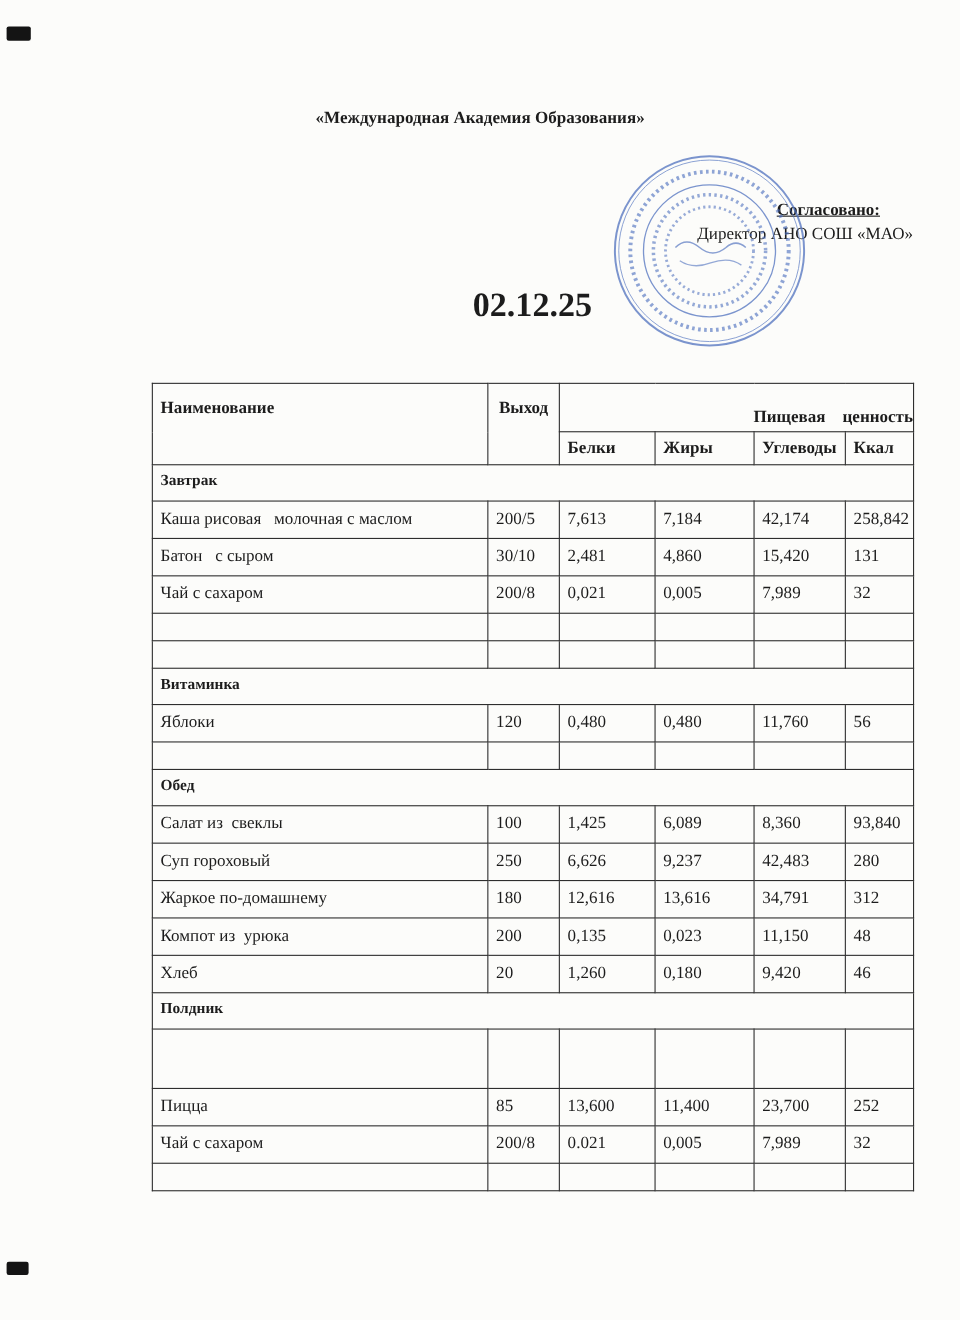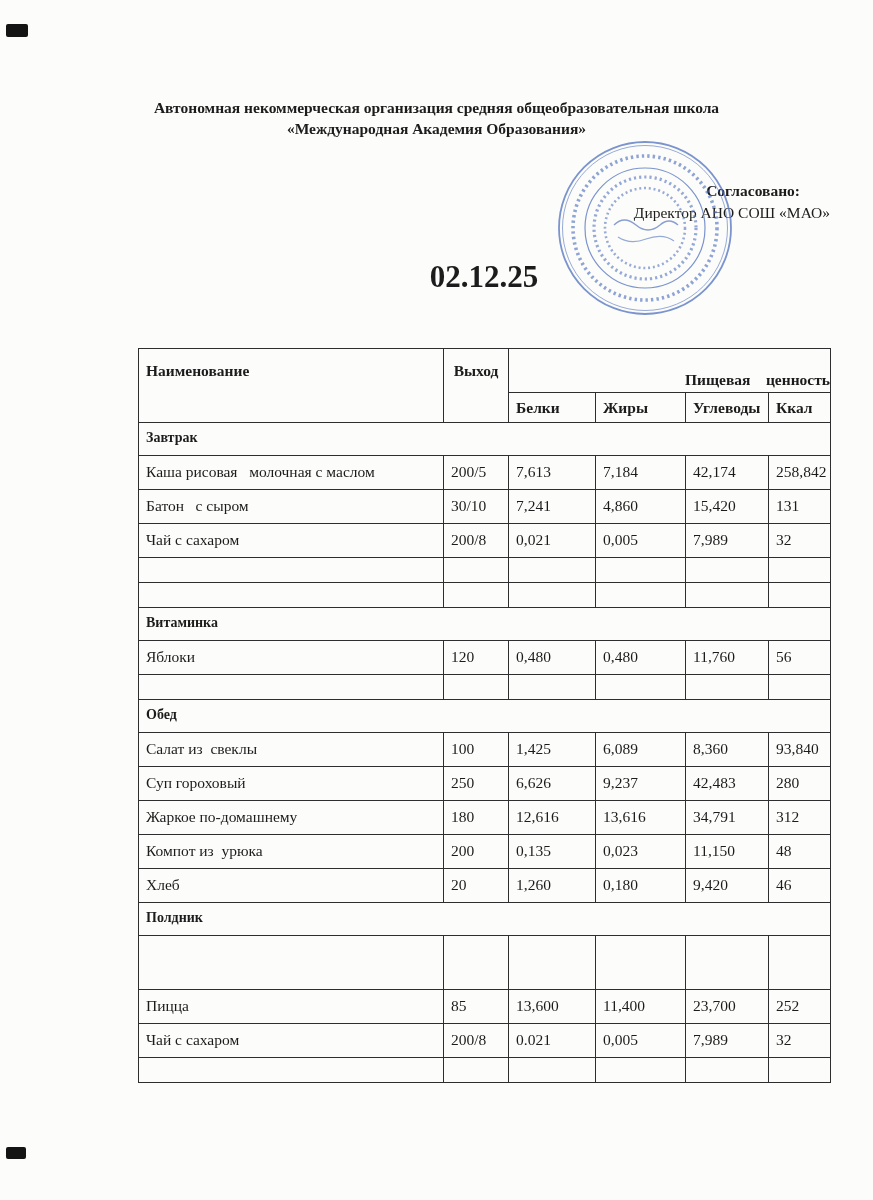"Автономная некоммерческая организация" div { html: <div>Автономная некоммерческая организация средняя общеобразовательная школа</div> -> none }
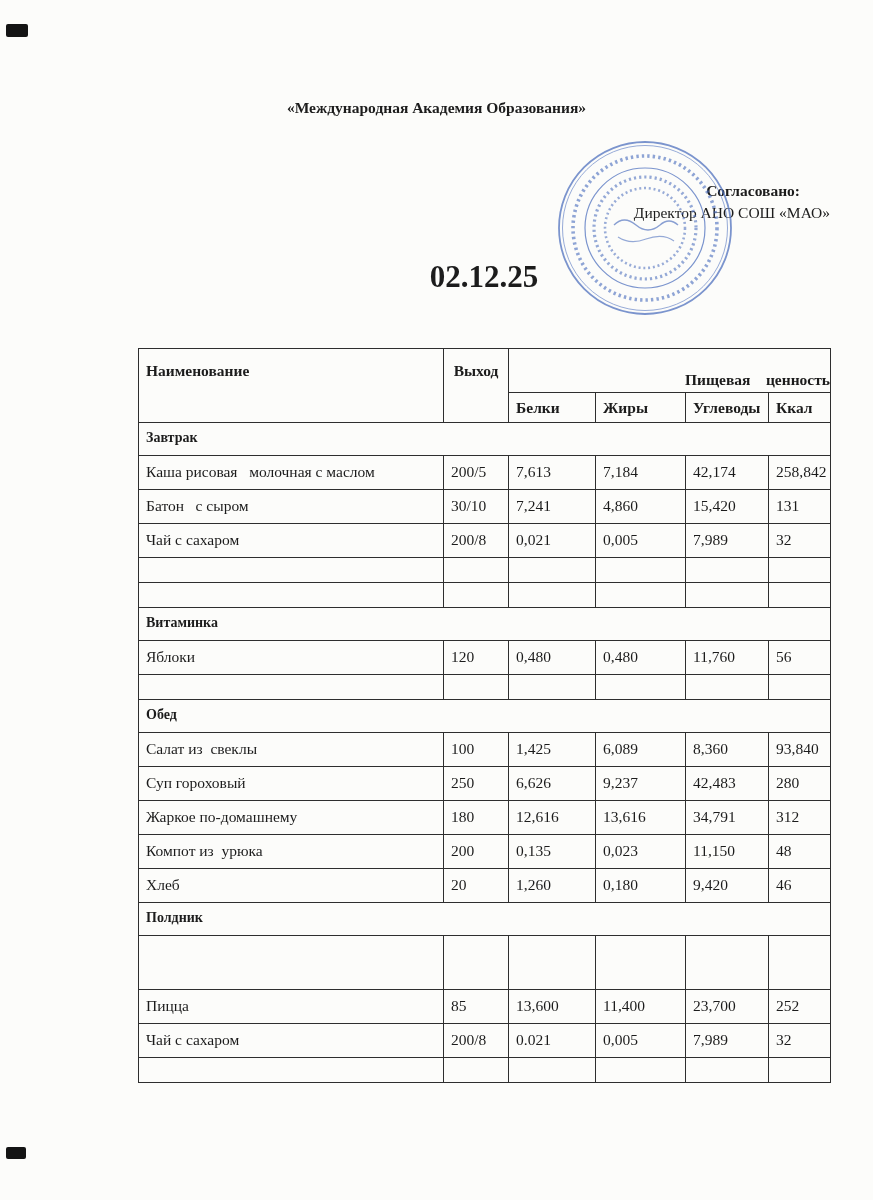"Согласовано:" .approval-label { text-decoration: none -> underline }
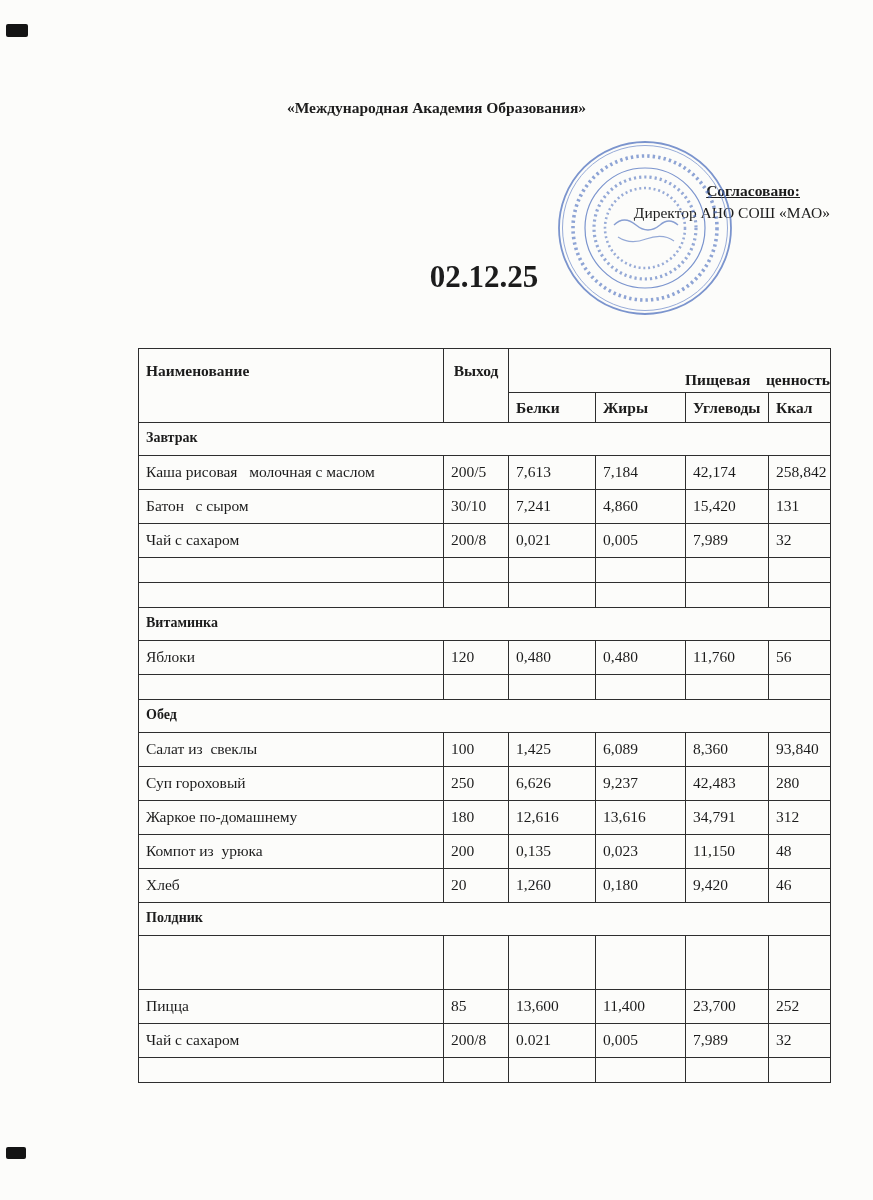"7,241" td.cell-protein { text: 7,241 -> 2,481 }
